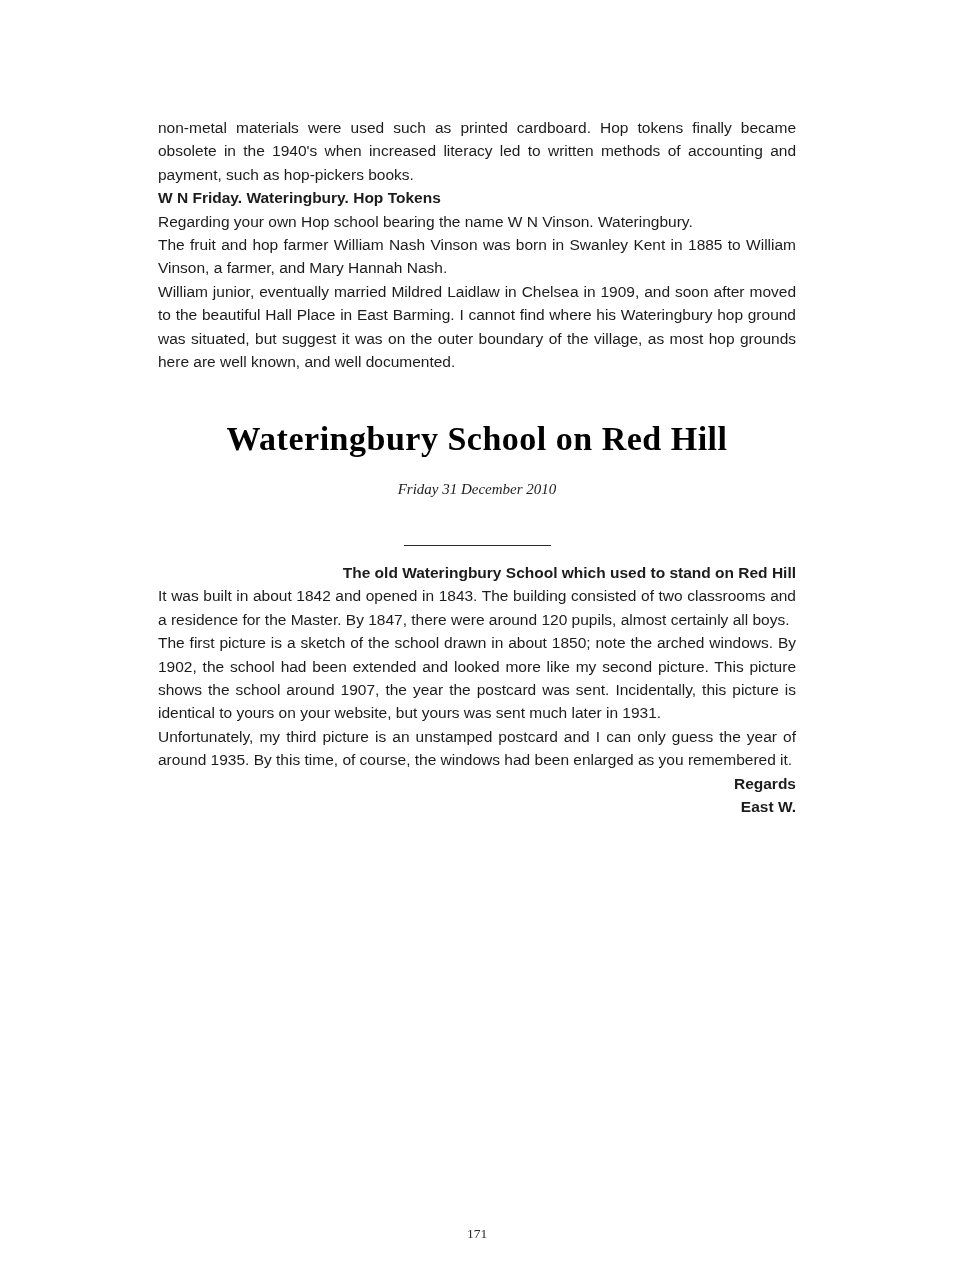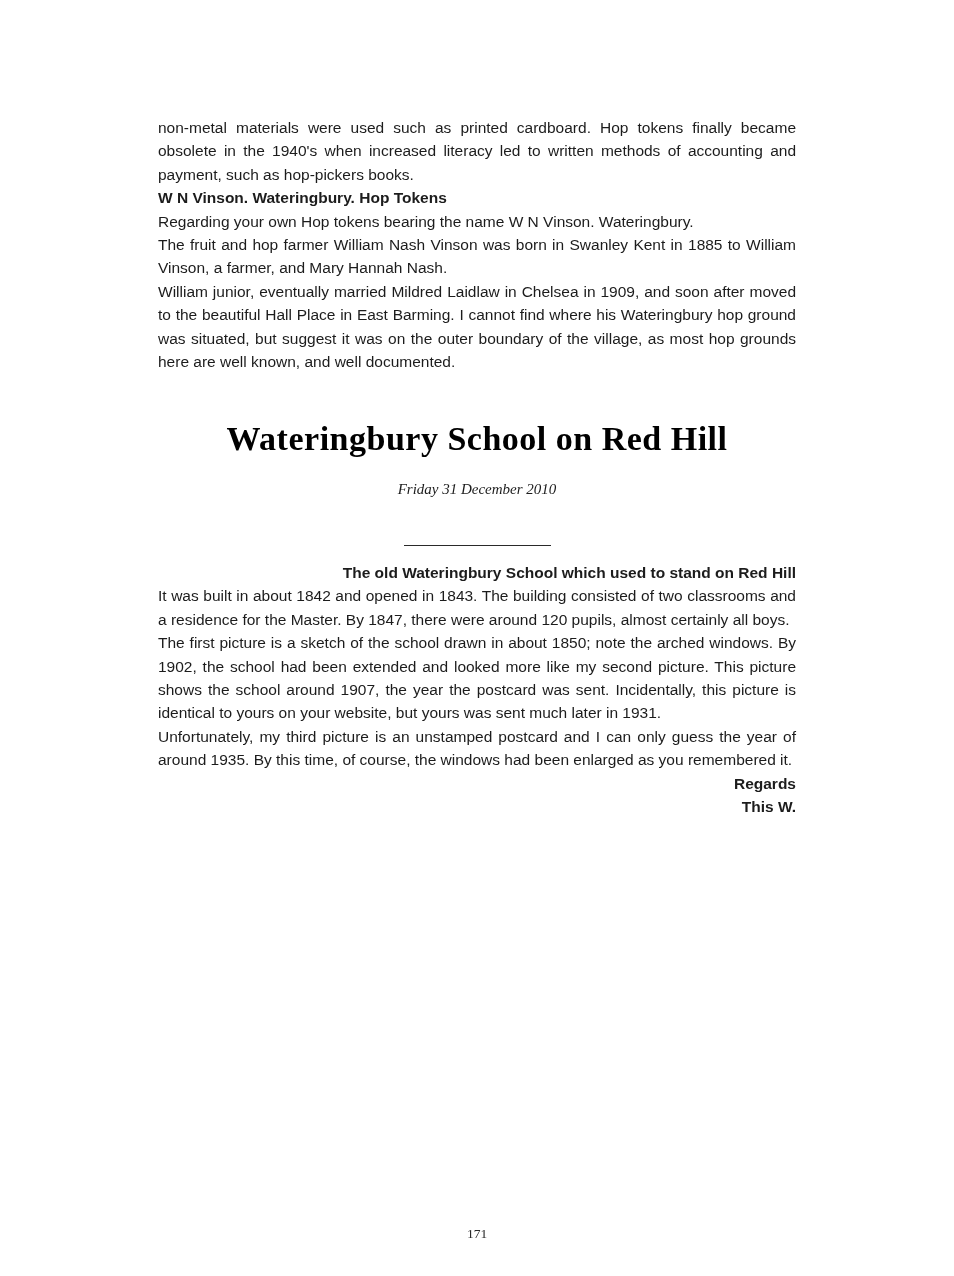"W N Vinson. Wateringbury. Hop" p.section-heading { text: Vinson -> Friday }
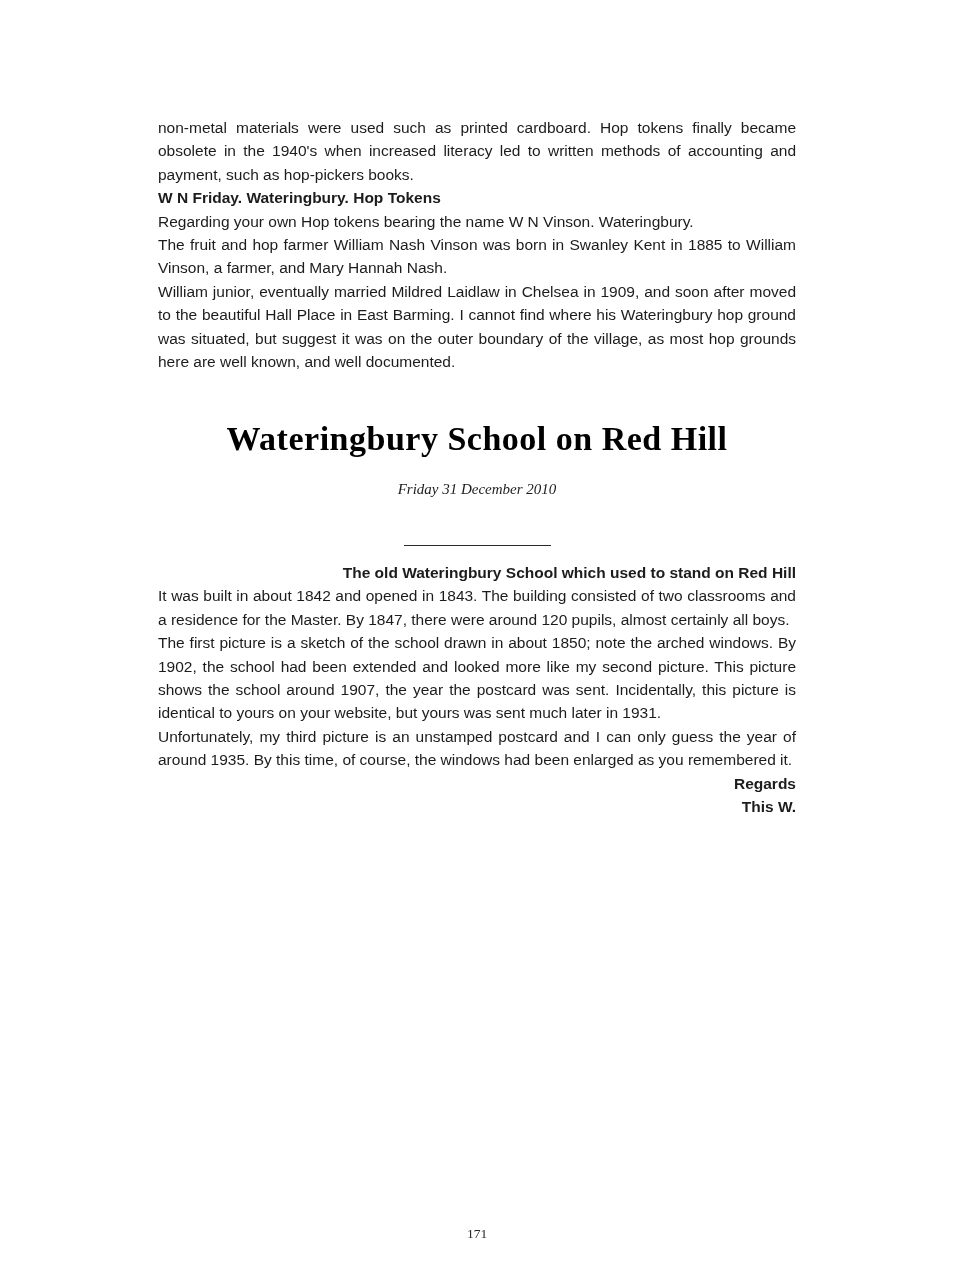"Regarding your own Hop tokens" p { text: tokens -> school }
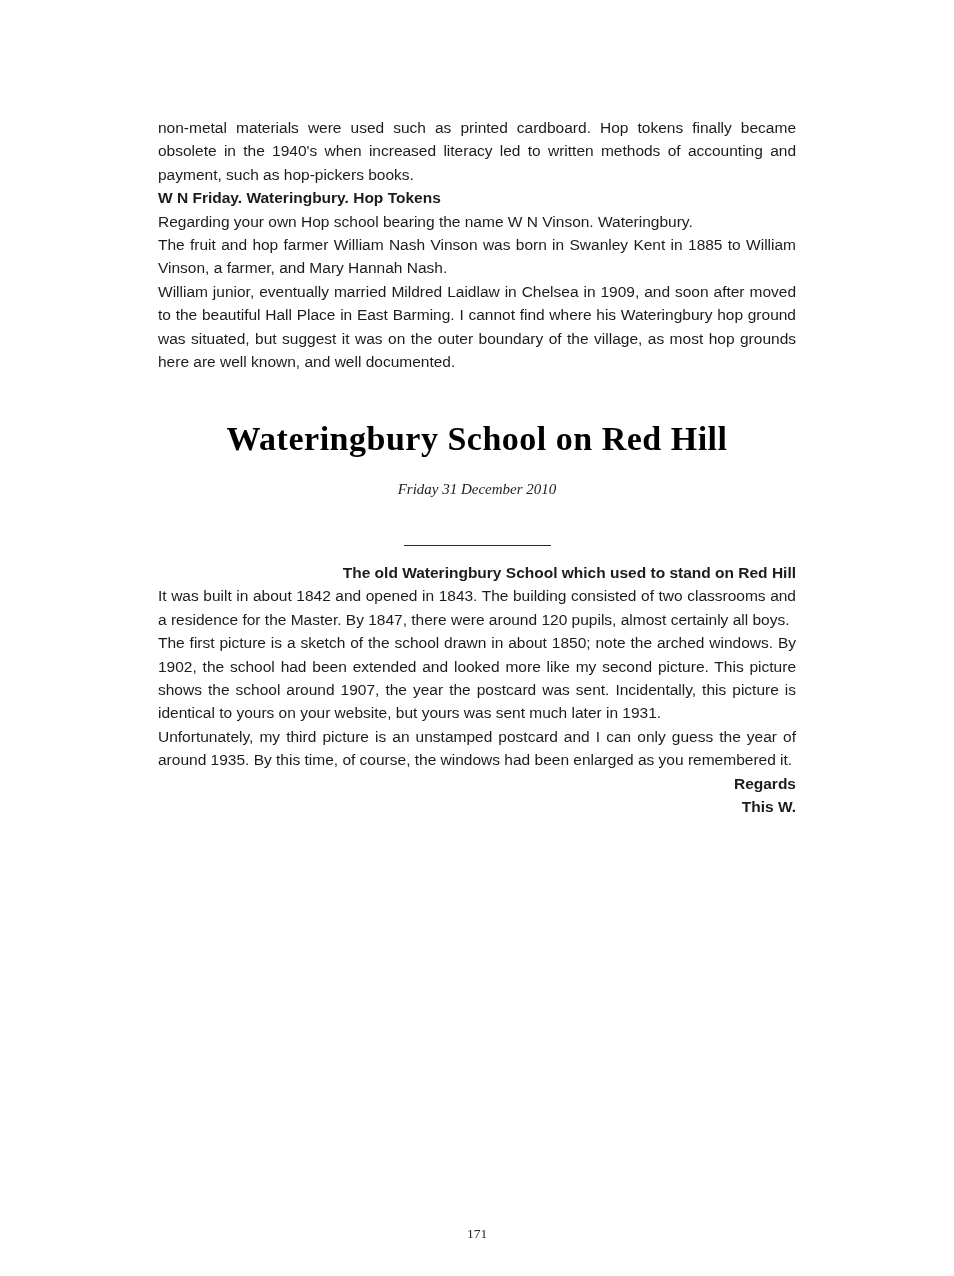"This W." p.plain-line { text: This -> East }
